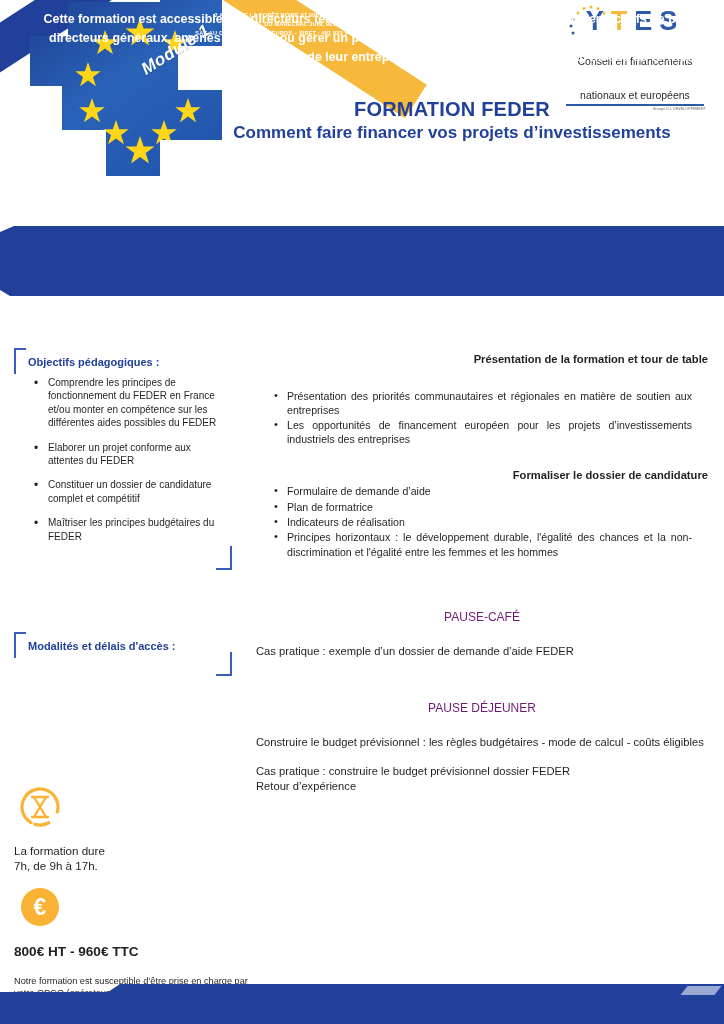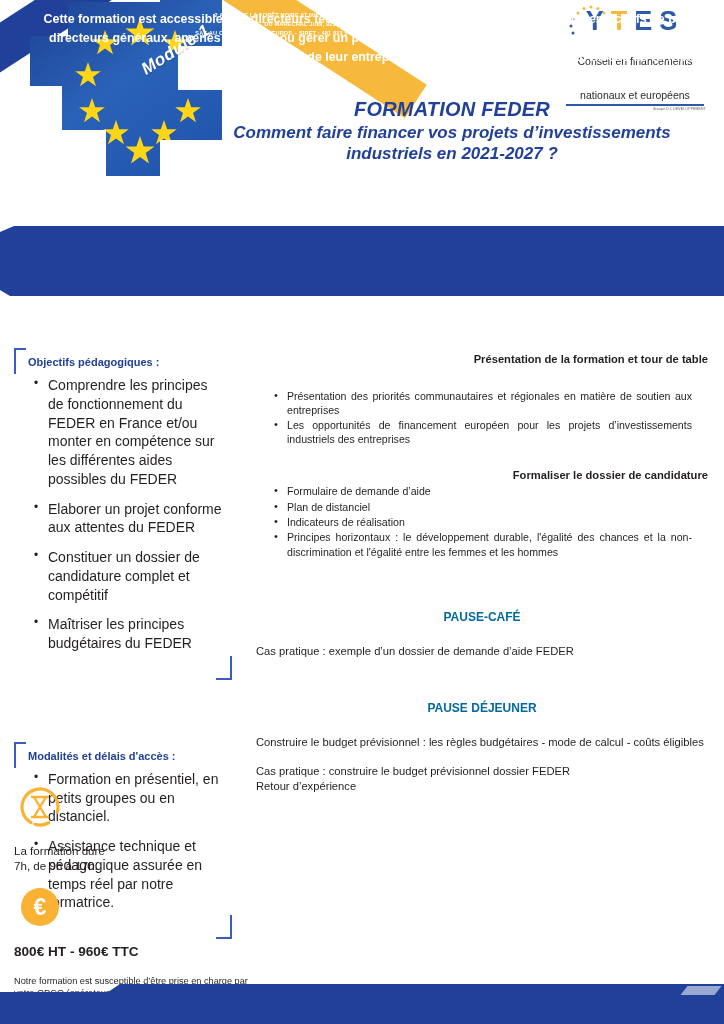"FORMATION FEDER" .title-block { font-style: italic -> none }
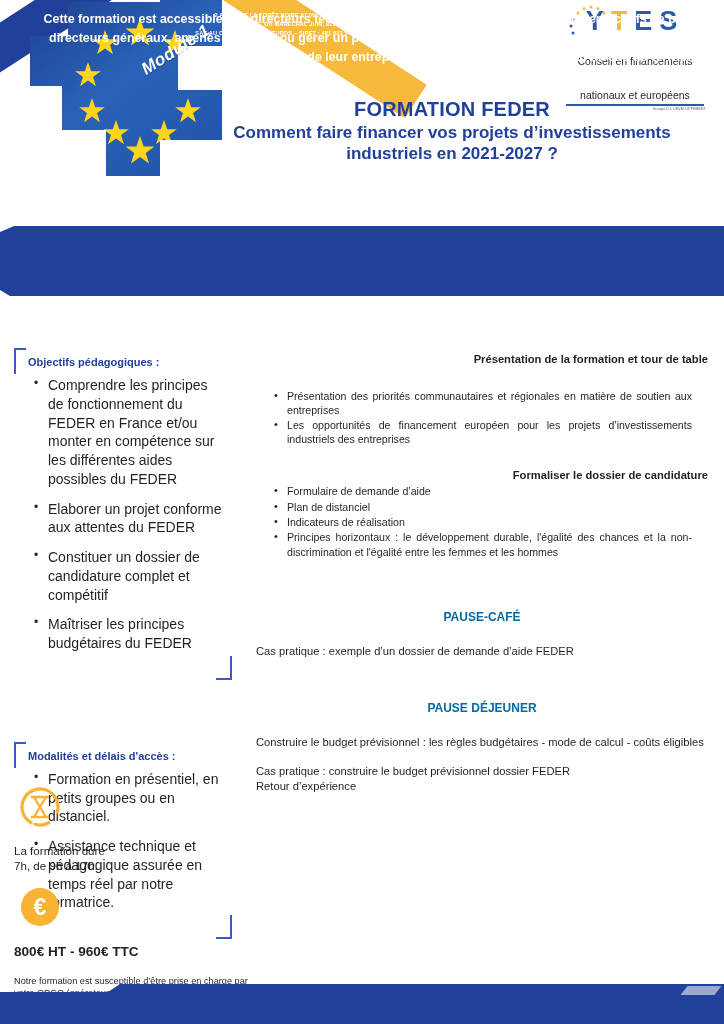"industriels en 2021-2027 ?" div { html: <div>industriels en 2021-2027 ?</div> -> none }
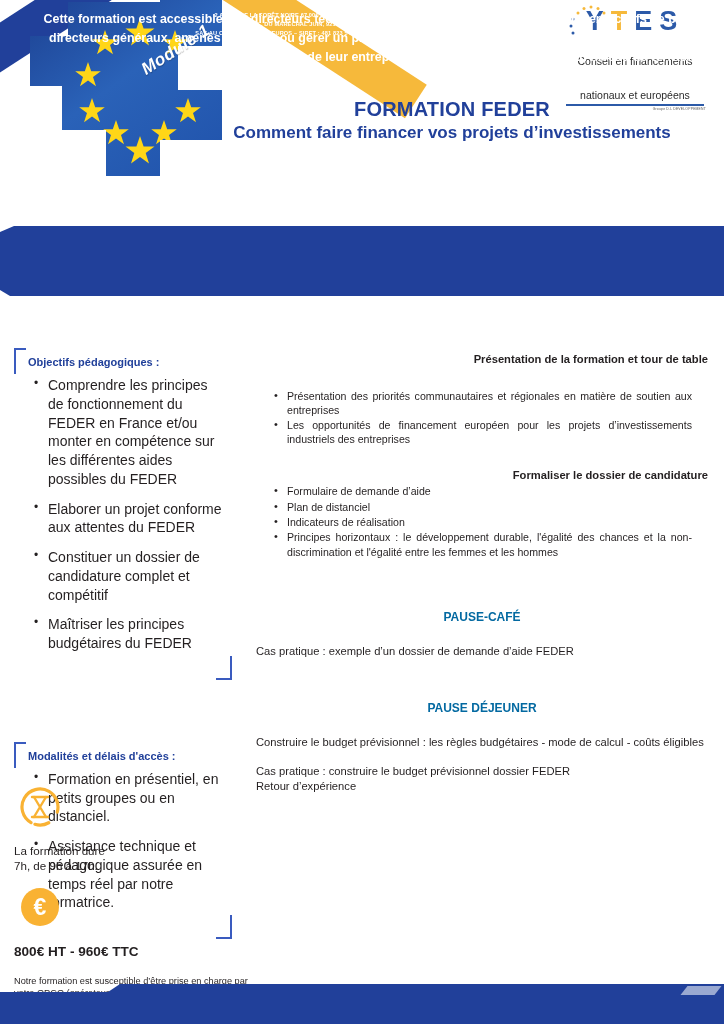"Comprendre les principes de" ul.sec-list li { font-size: 14px -> 10px }
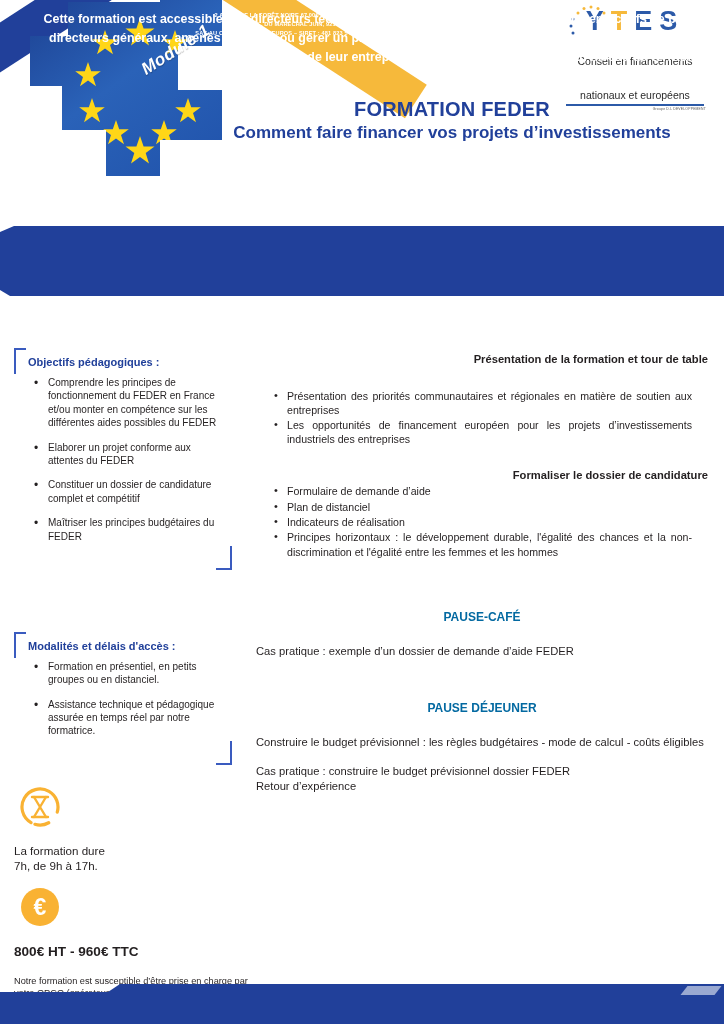"Plan de distanciel" li { text: distanciel -> formatrice }
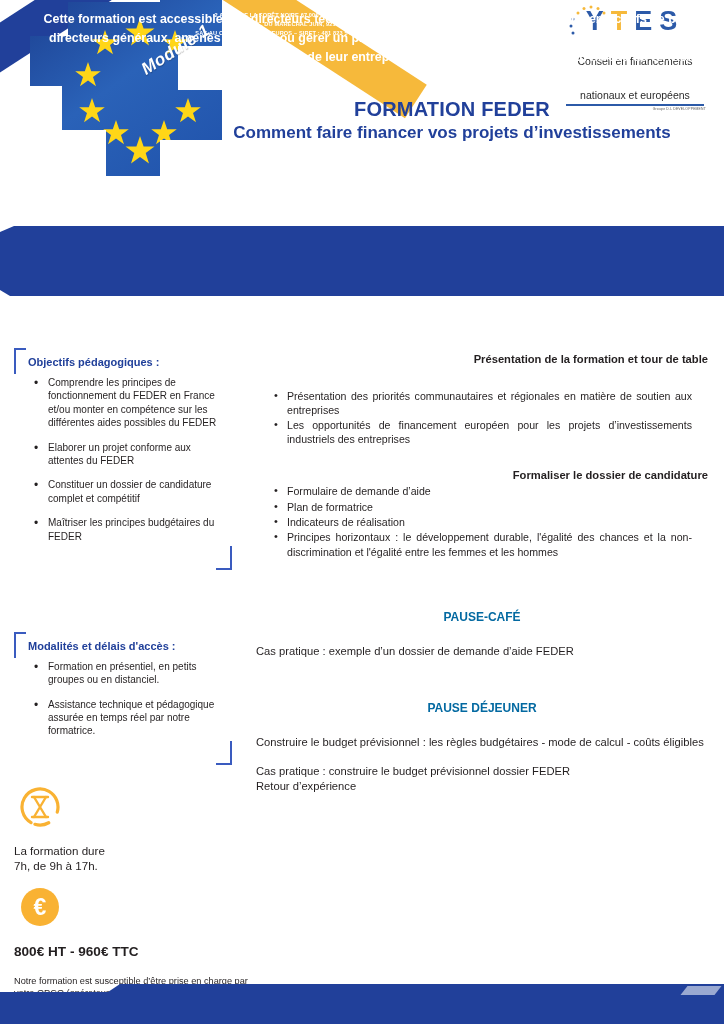"PAUSE-CAFÉ" .r-center { color: #0369a1 -> #701a75; font-weight: bold -> normal }
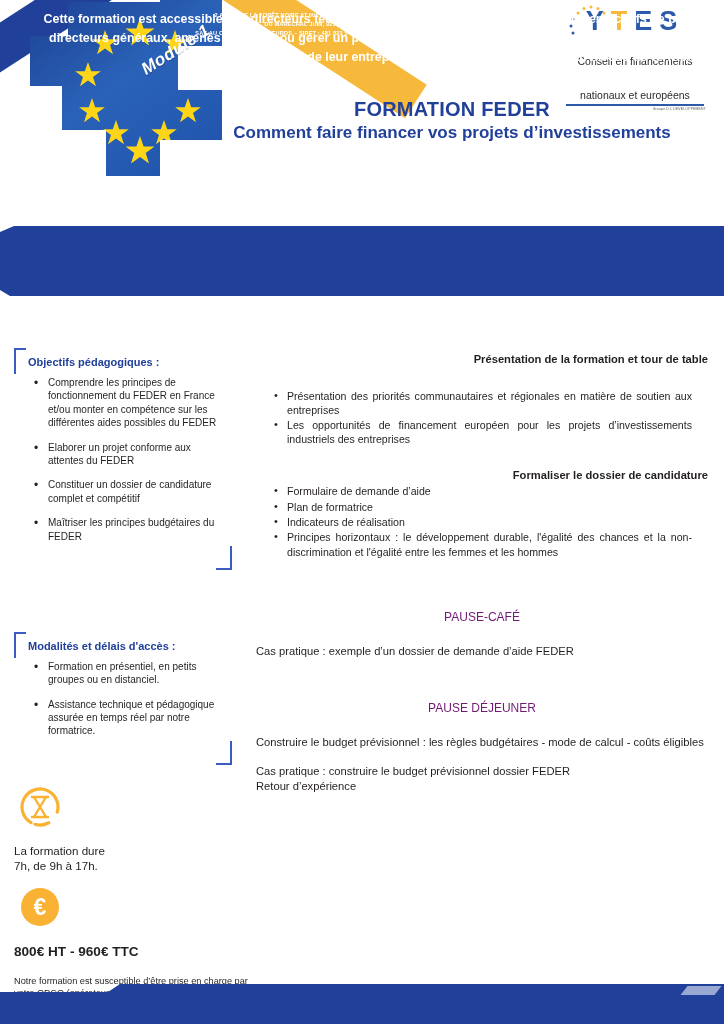"Formation en présentiel, en petits" ul.sec-list { html: <ul> <li>Formation en présentiel, en petits groupes ou en distanciel.</li> <li>Assistance technique et pédagogique assurée en temps réel par notre formatrice.</li> </ul> -> none }
